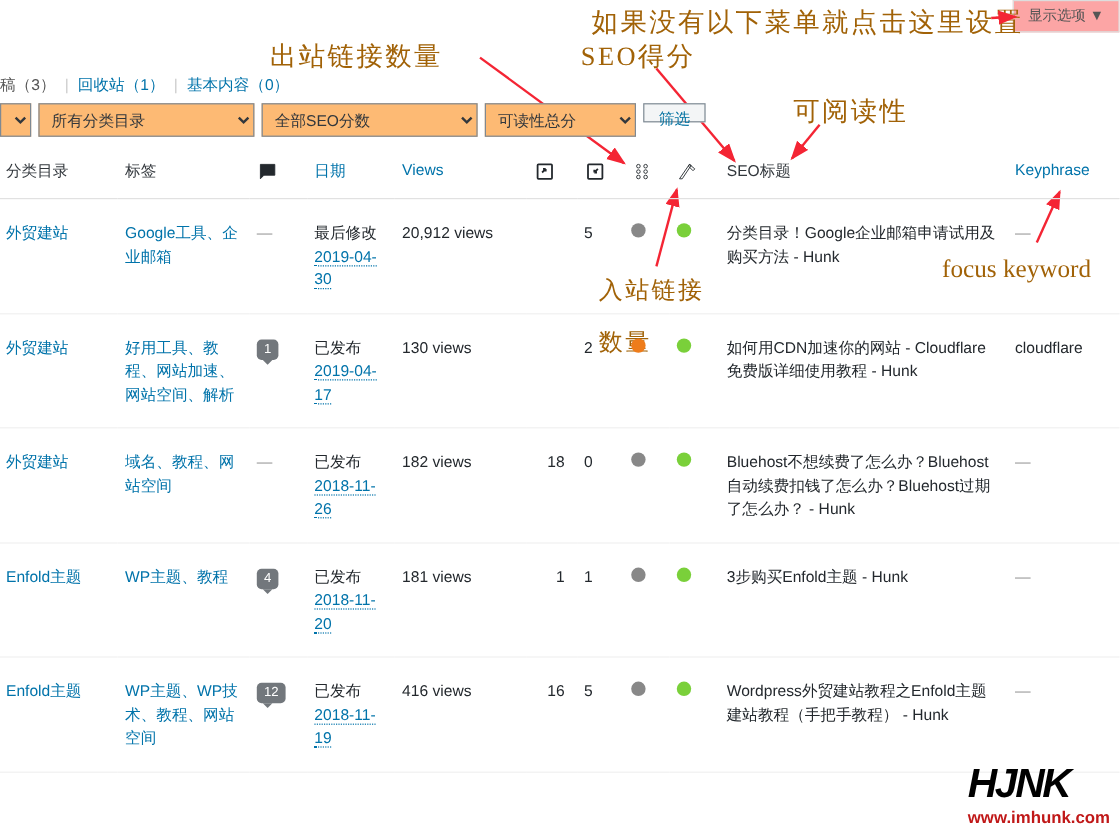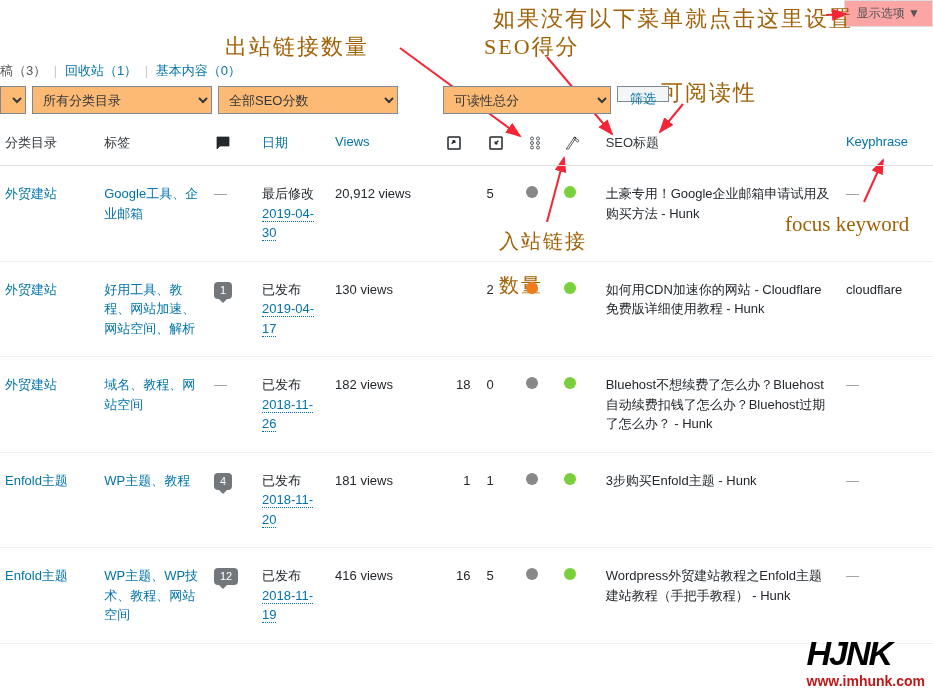"可读性总分" select { margin-left: 39px -> none; width: 168px -> 126px }
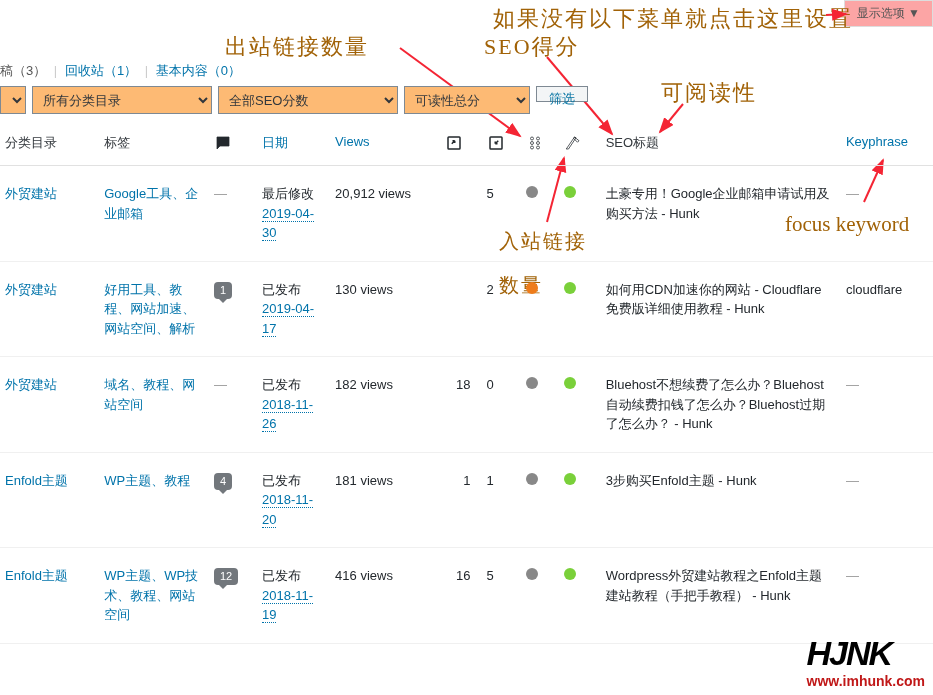"土豪专用！Google企业邮箱申请试用及购买方法 - Hunk" td.col-title { text: 土豪专用 -> 分类目录 }
